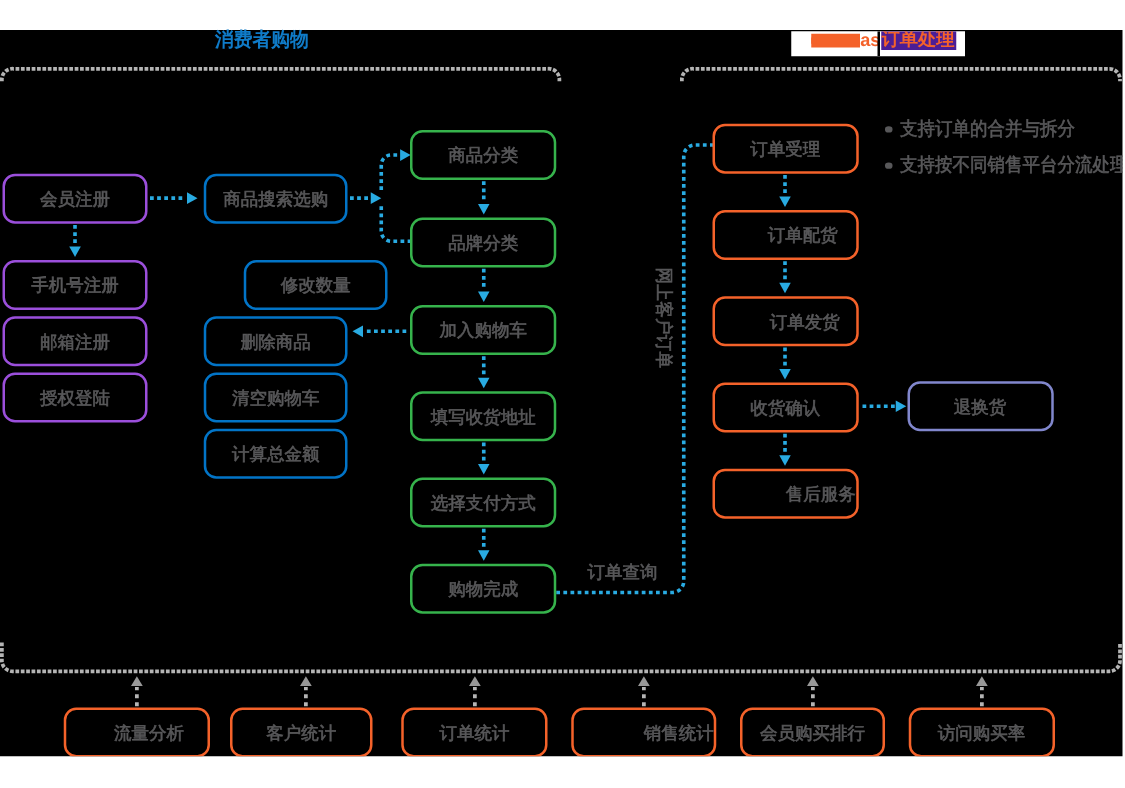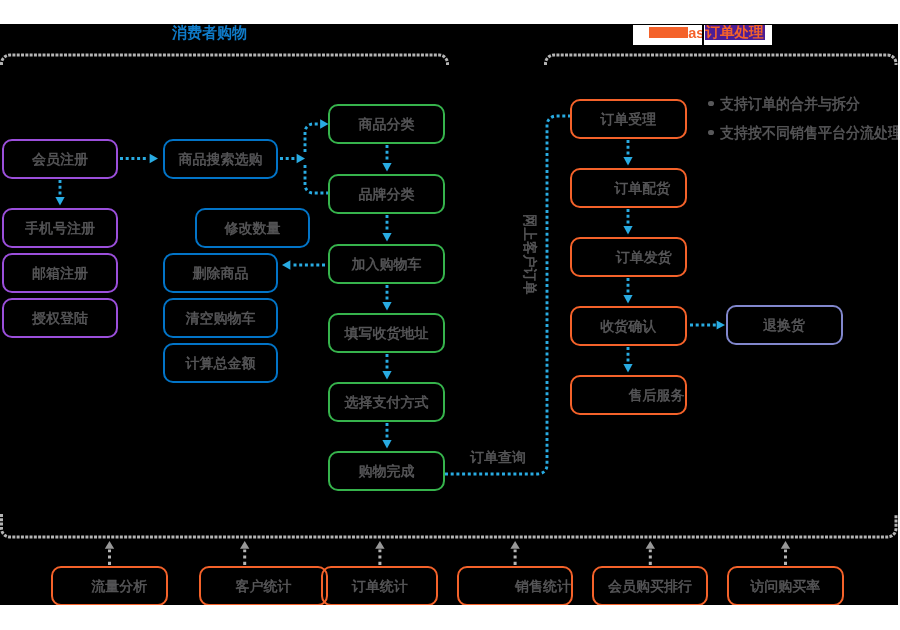"客户统计" div.node { left: 199px -> 184px; width: 129px -> 114px }
